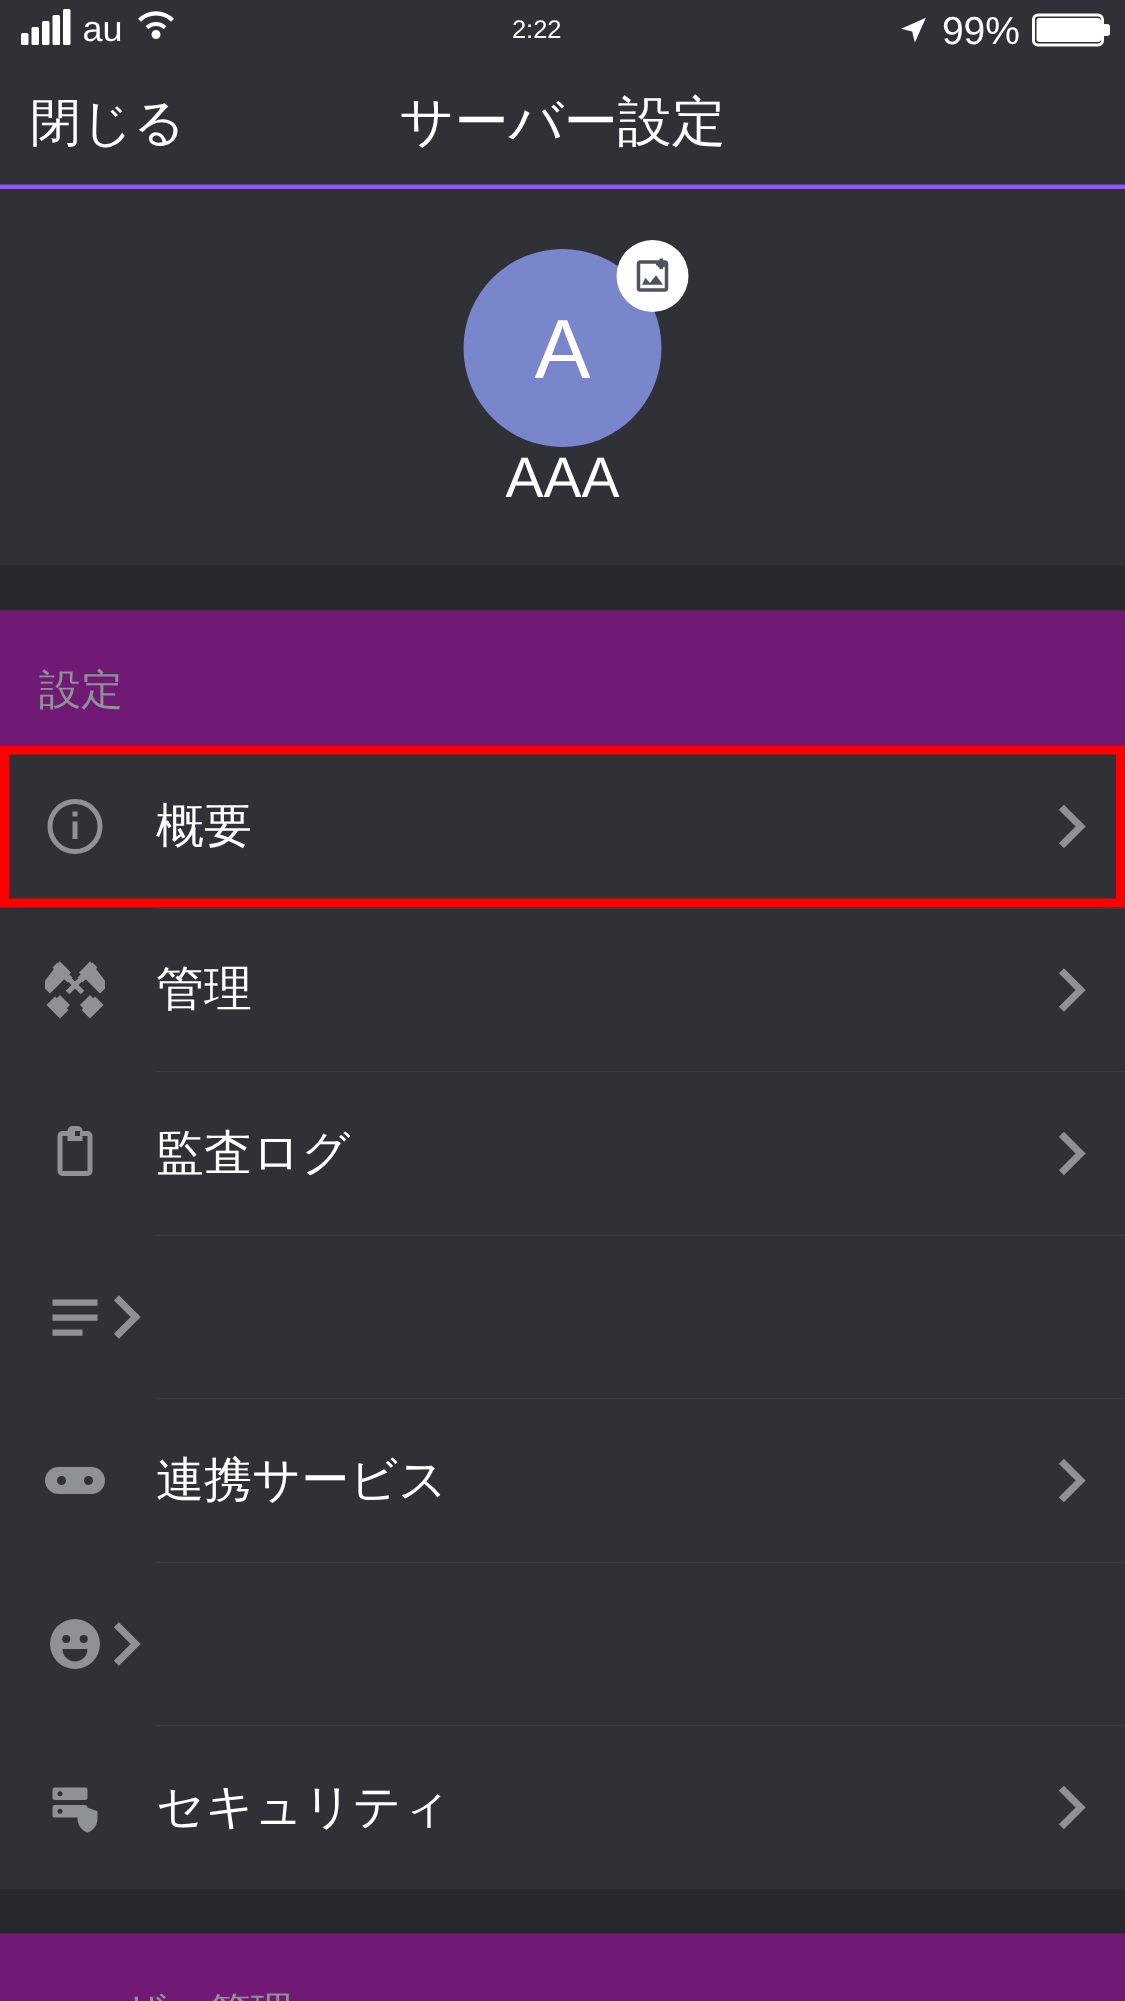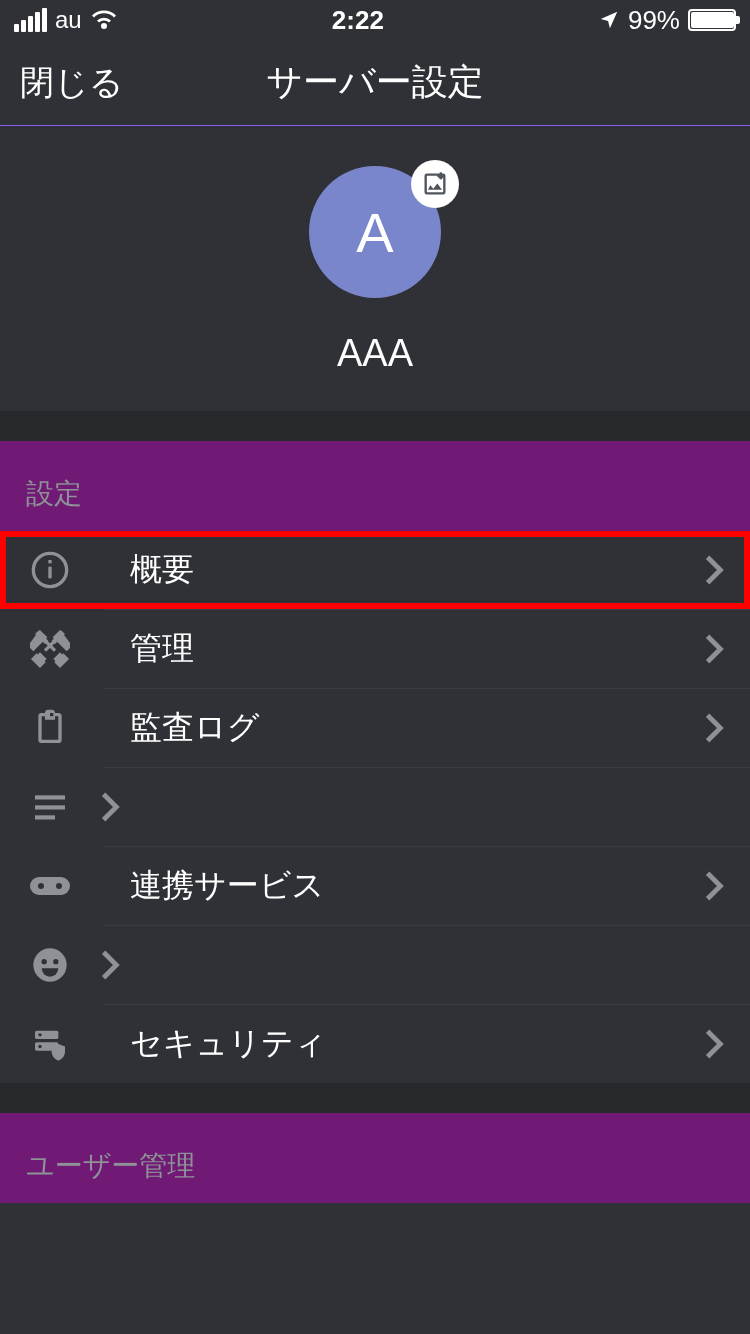"au" .status-left { align-items: center -> flex-start }
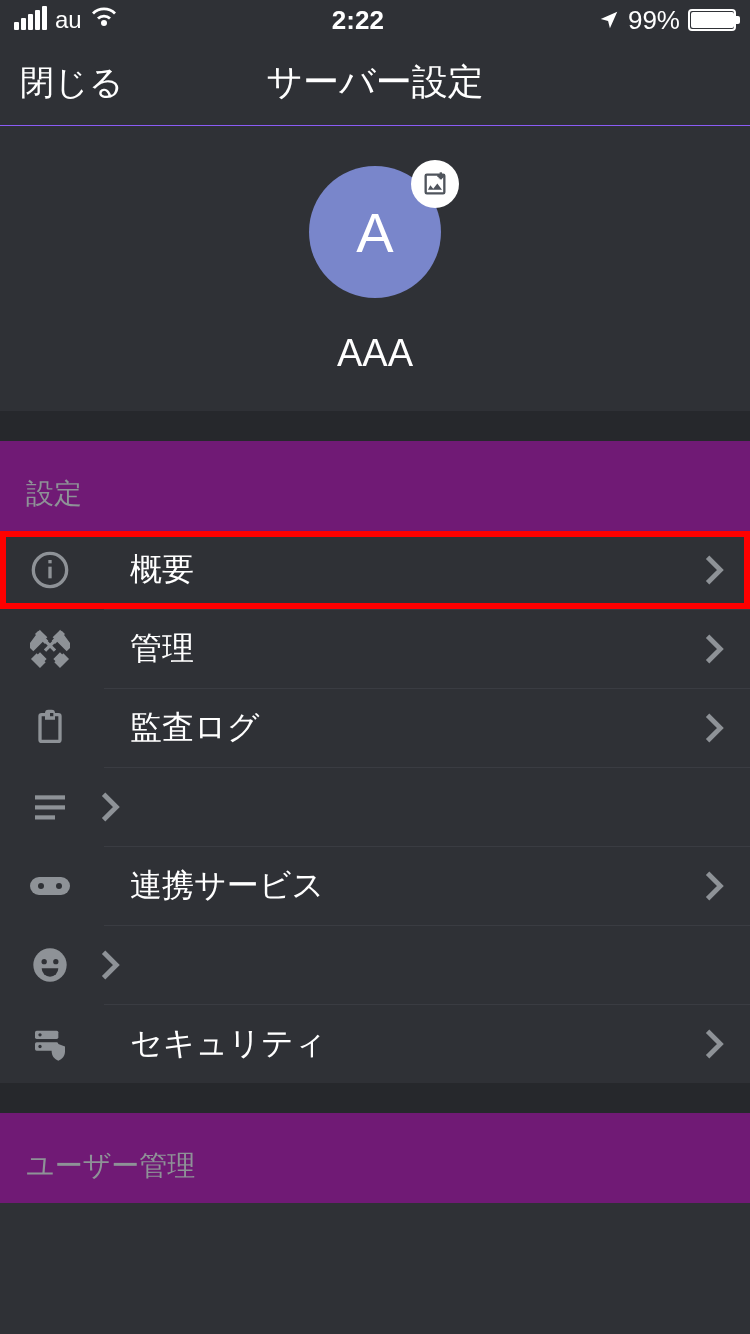"2:22" .time { font-size: 26px -> 17px; font-weight: 700 -> 400 }
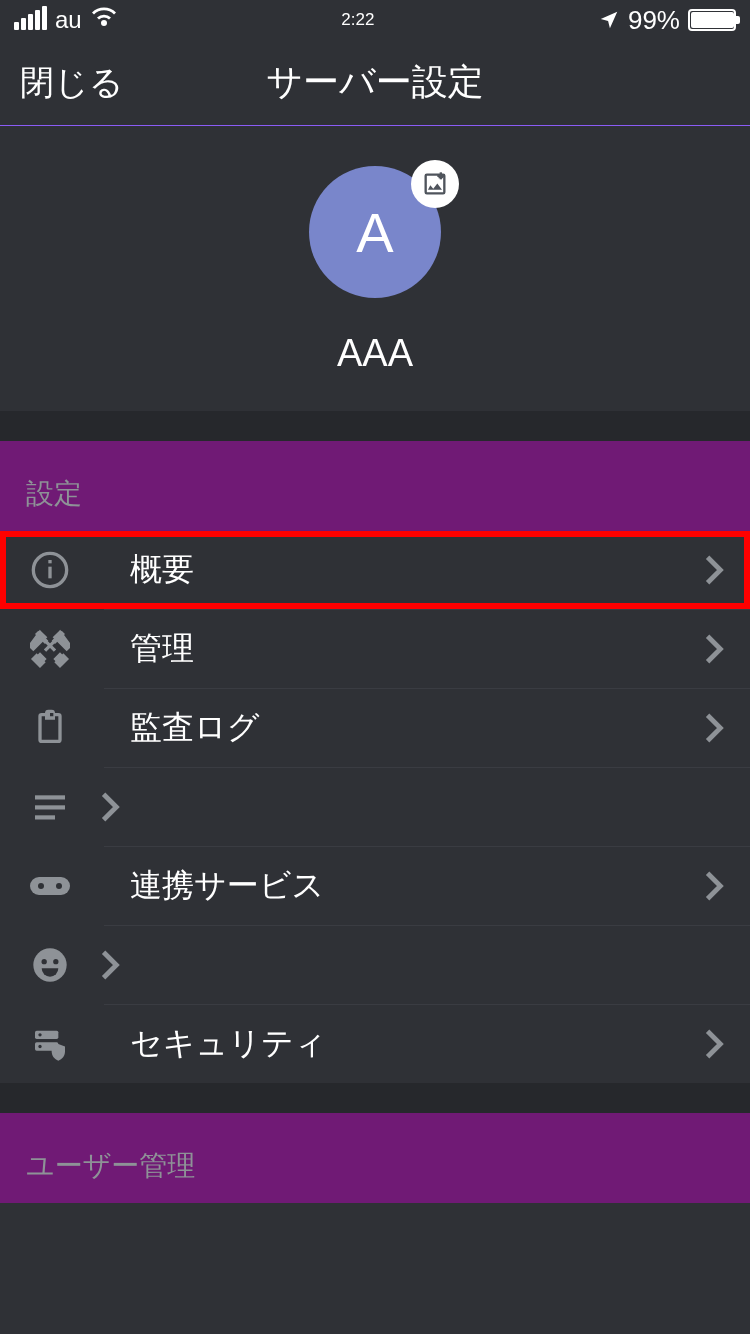"閉じる" .nav { border-bottom: 1px solid #8b5cf6 -> 3px solid #8b5cf6 }
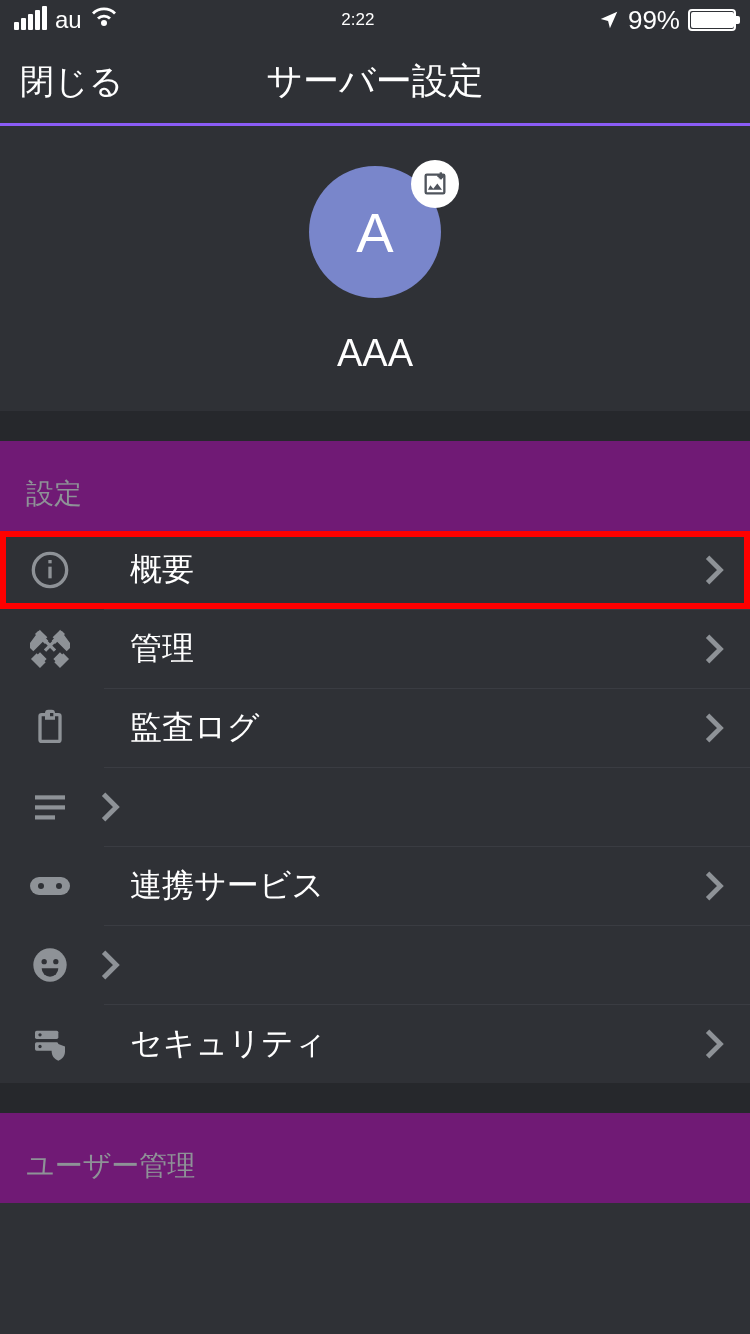"AAA" .server-name { margin-top: 34px -> none }
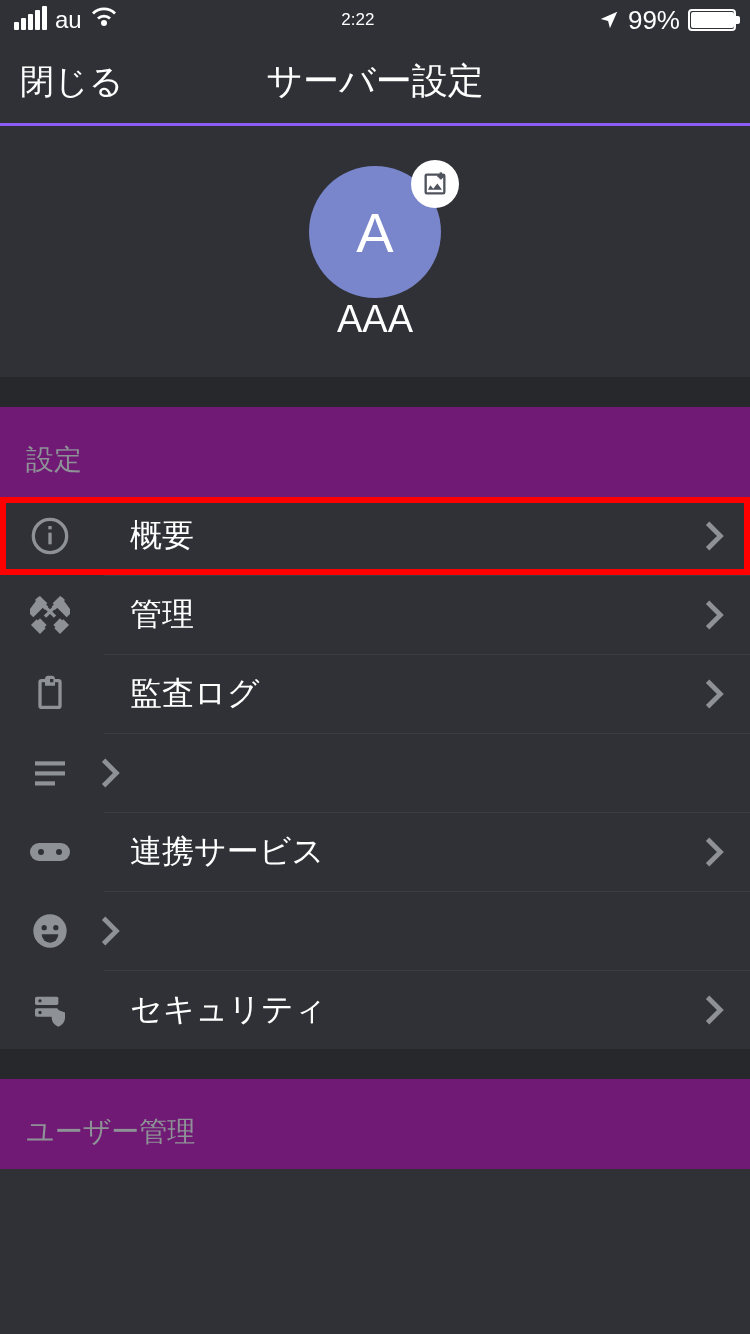"概要" .row { gap: 26px -> none; height: 78px -> 108px }
